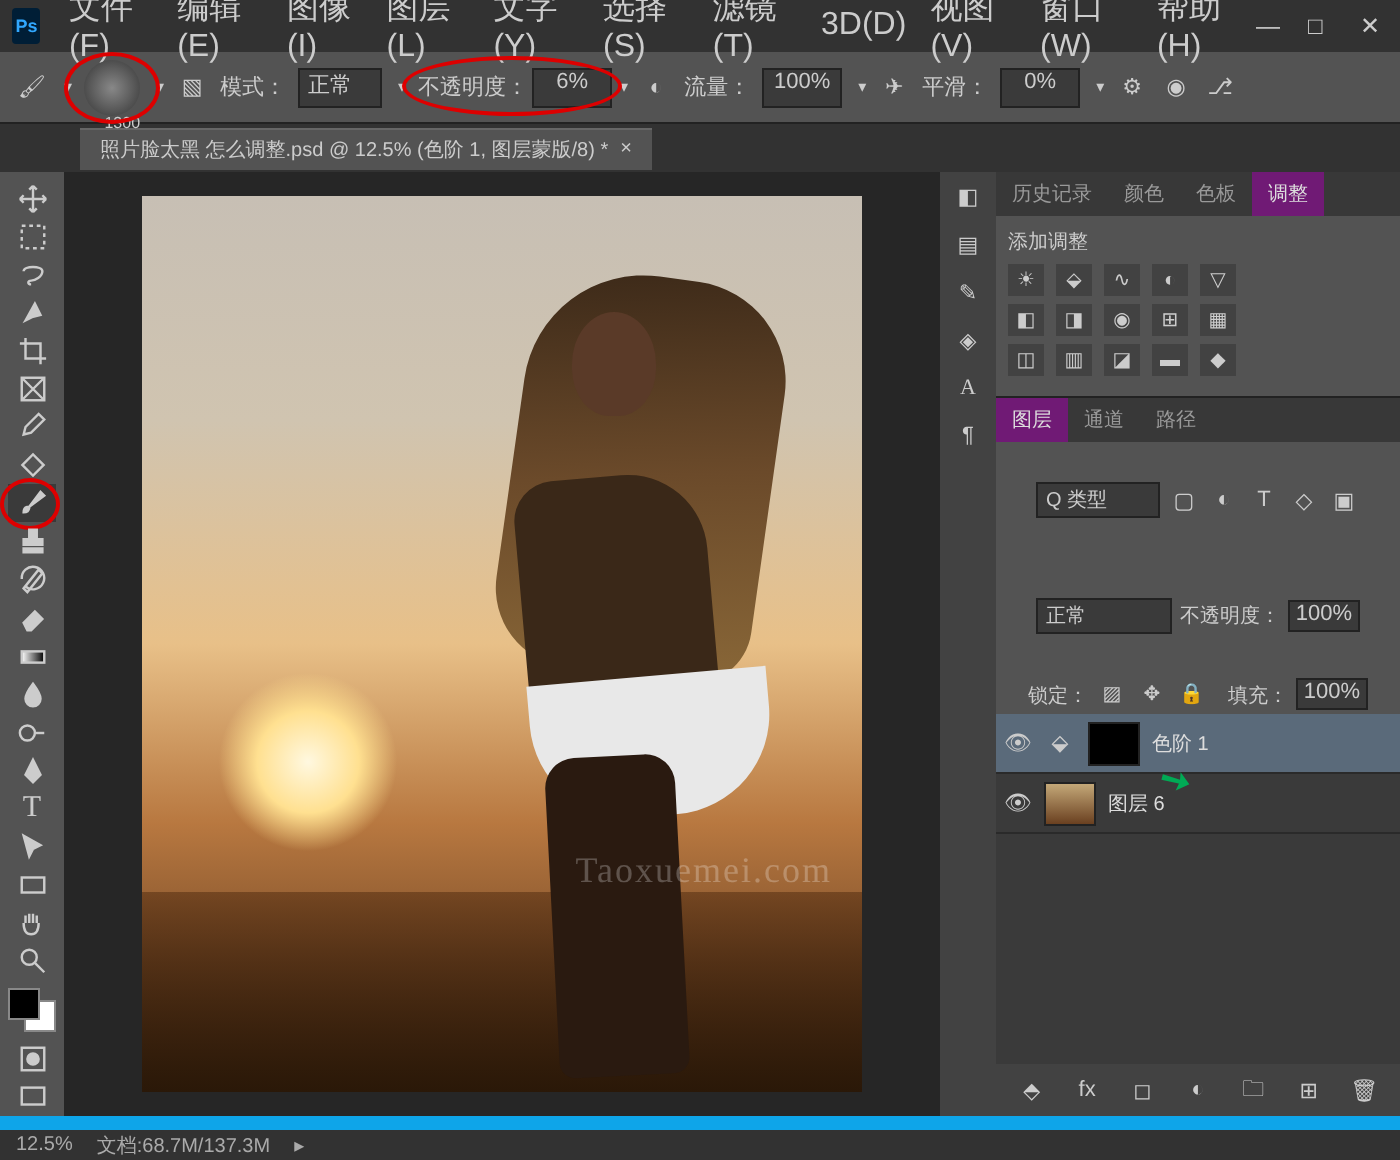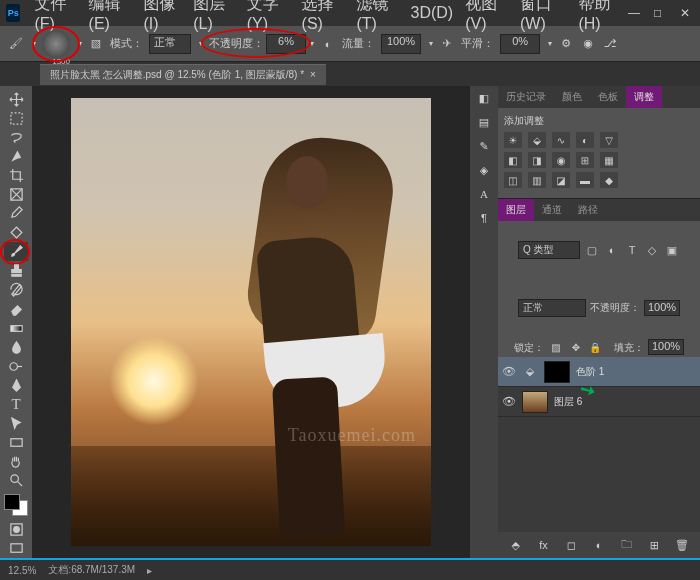"12.5%" .status { border-top: 2px solid #0ea5e9 -> 7px solid #0ea5e9 }
